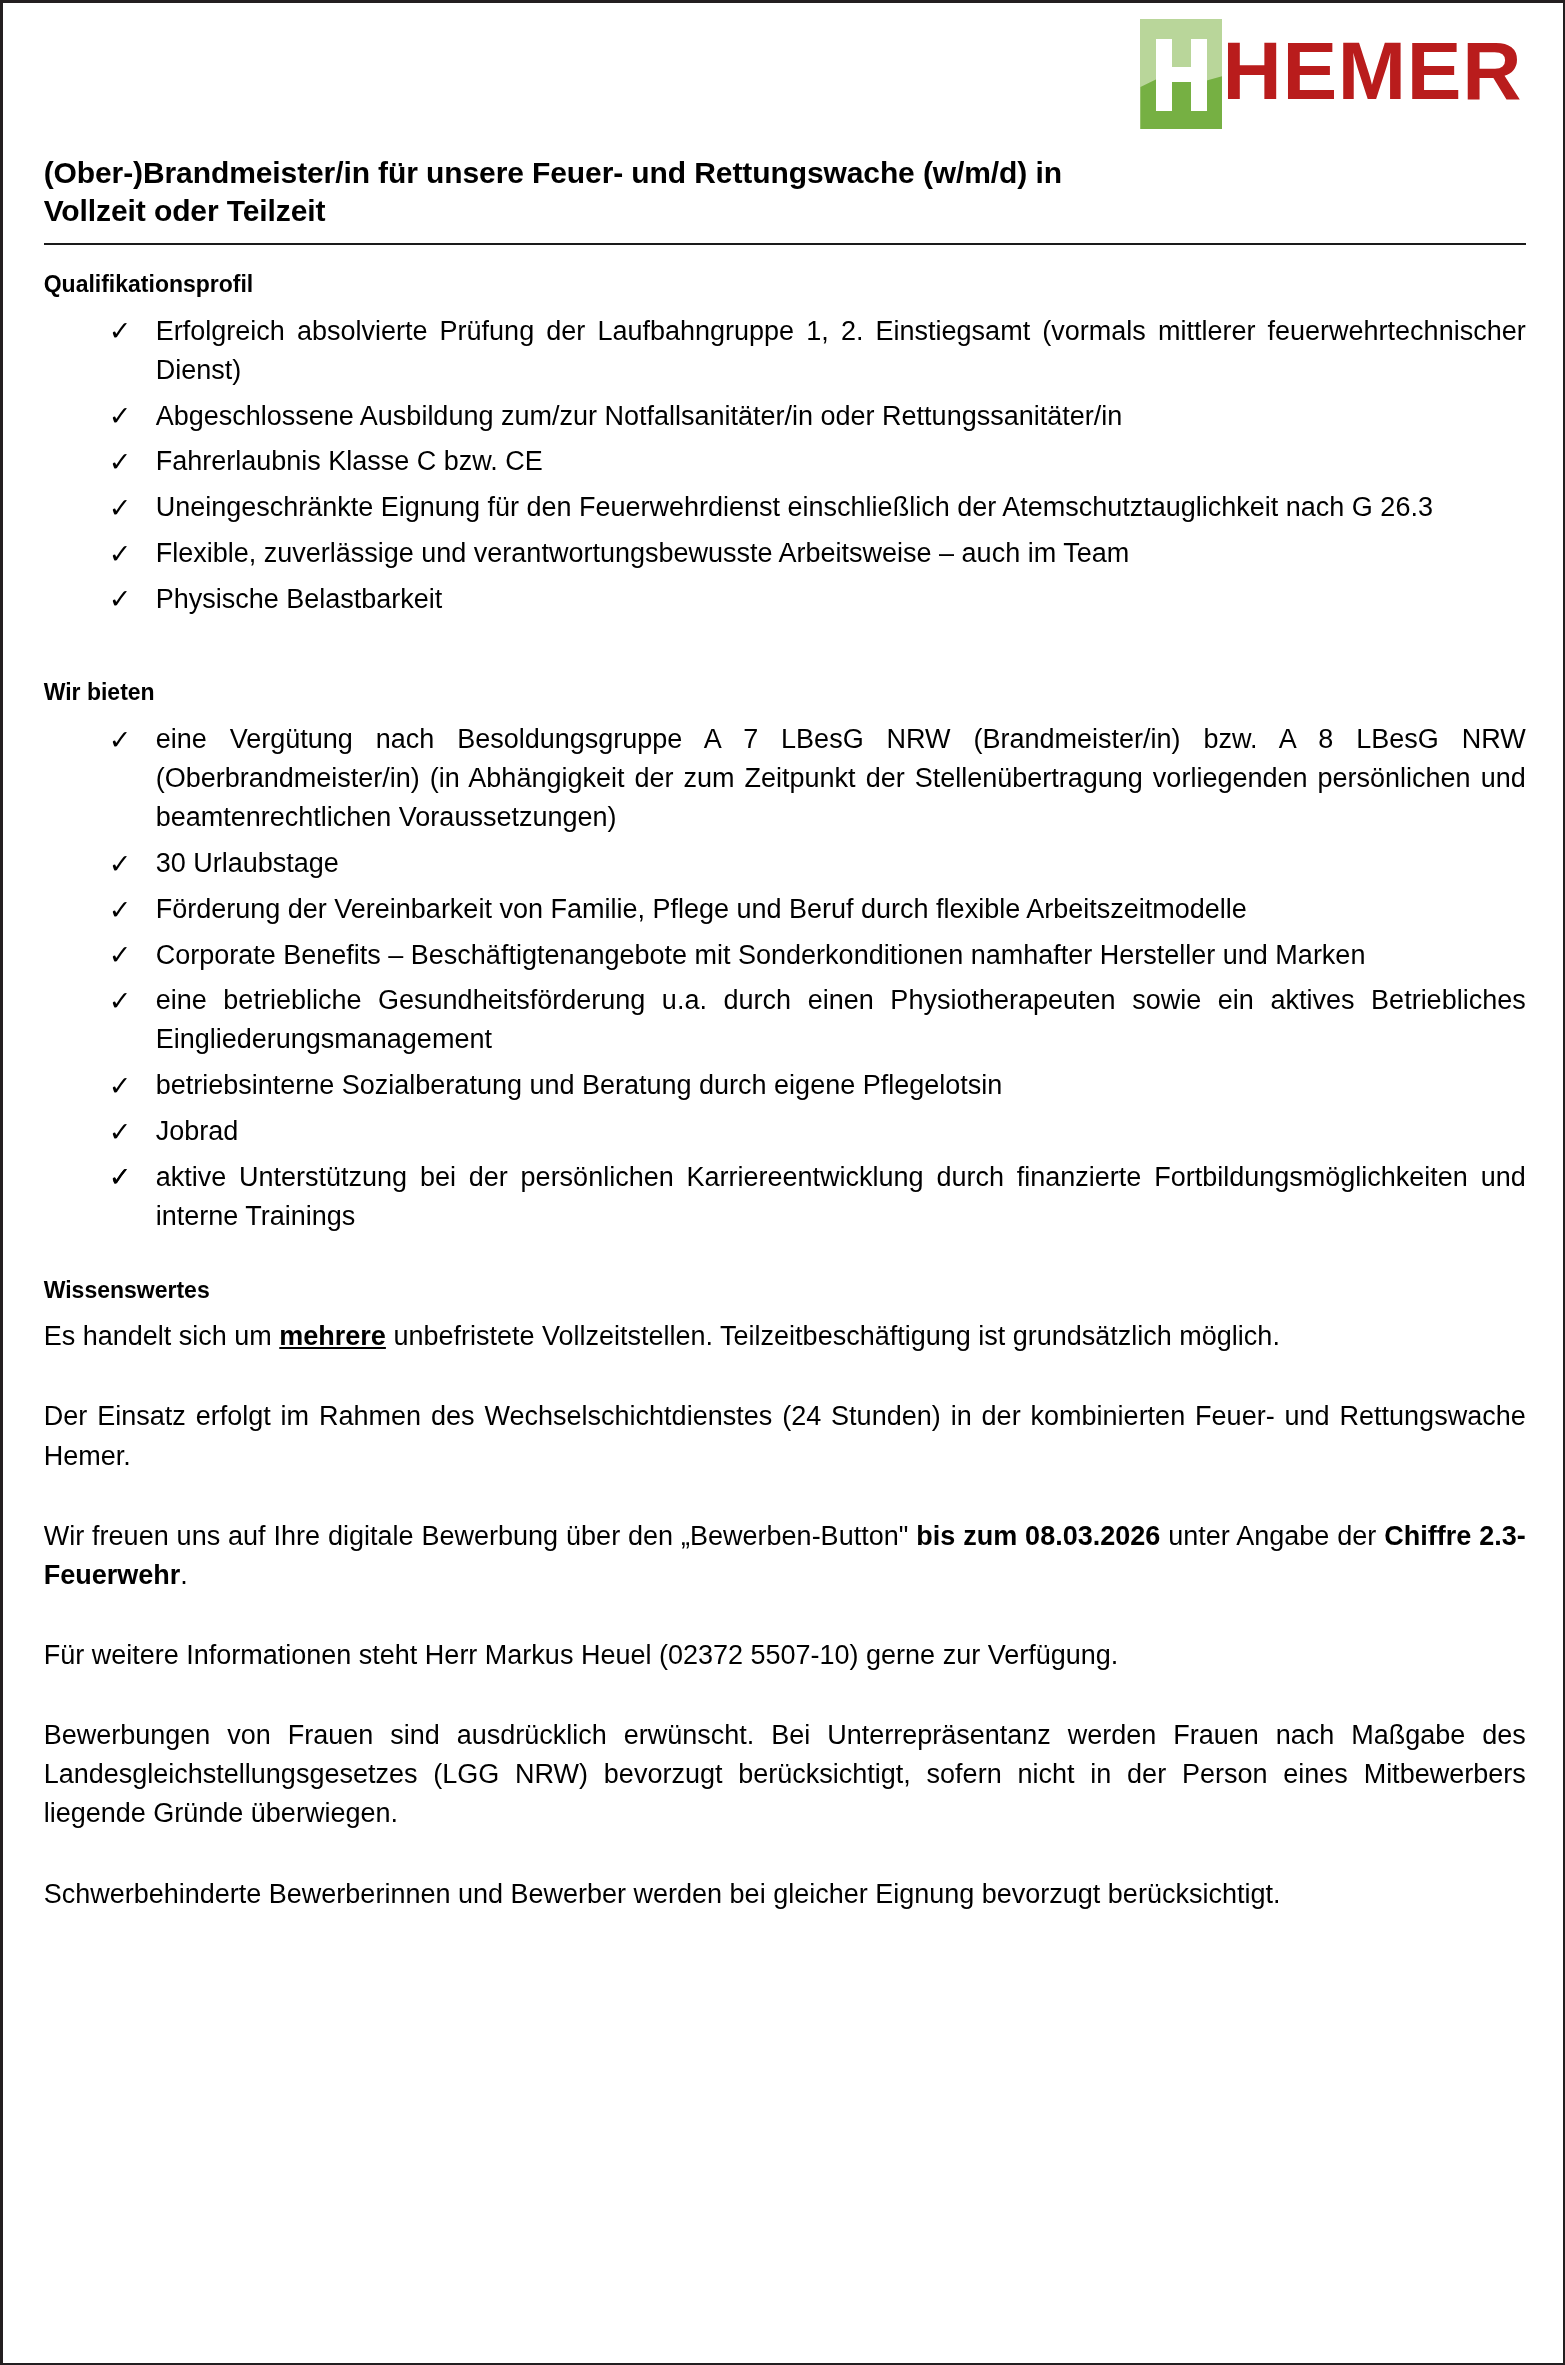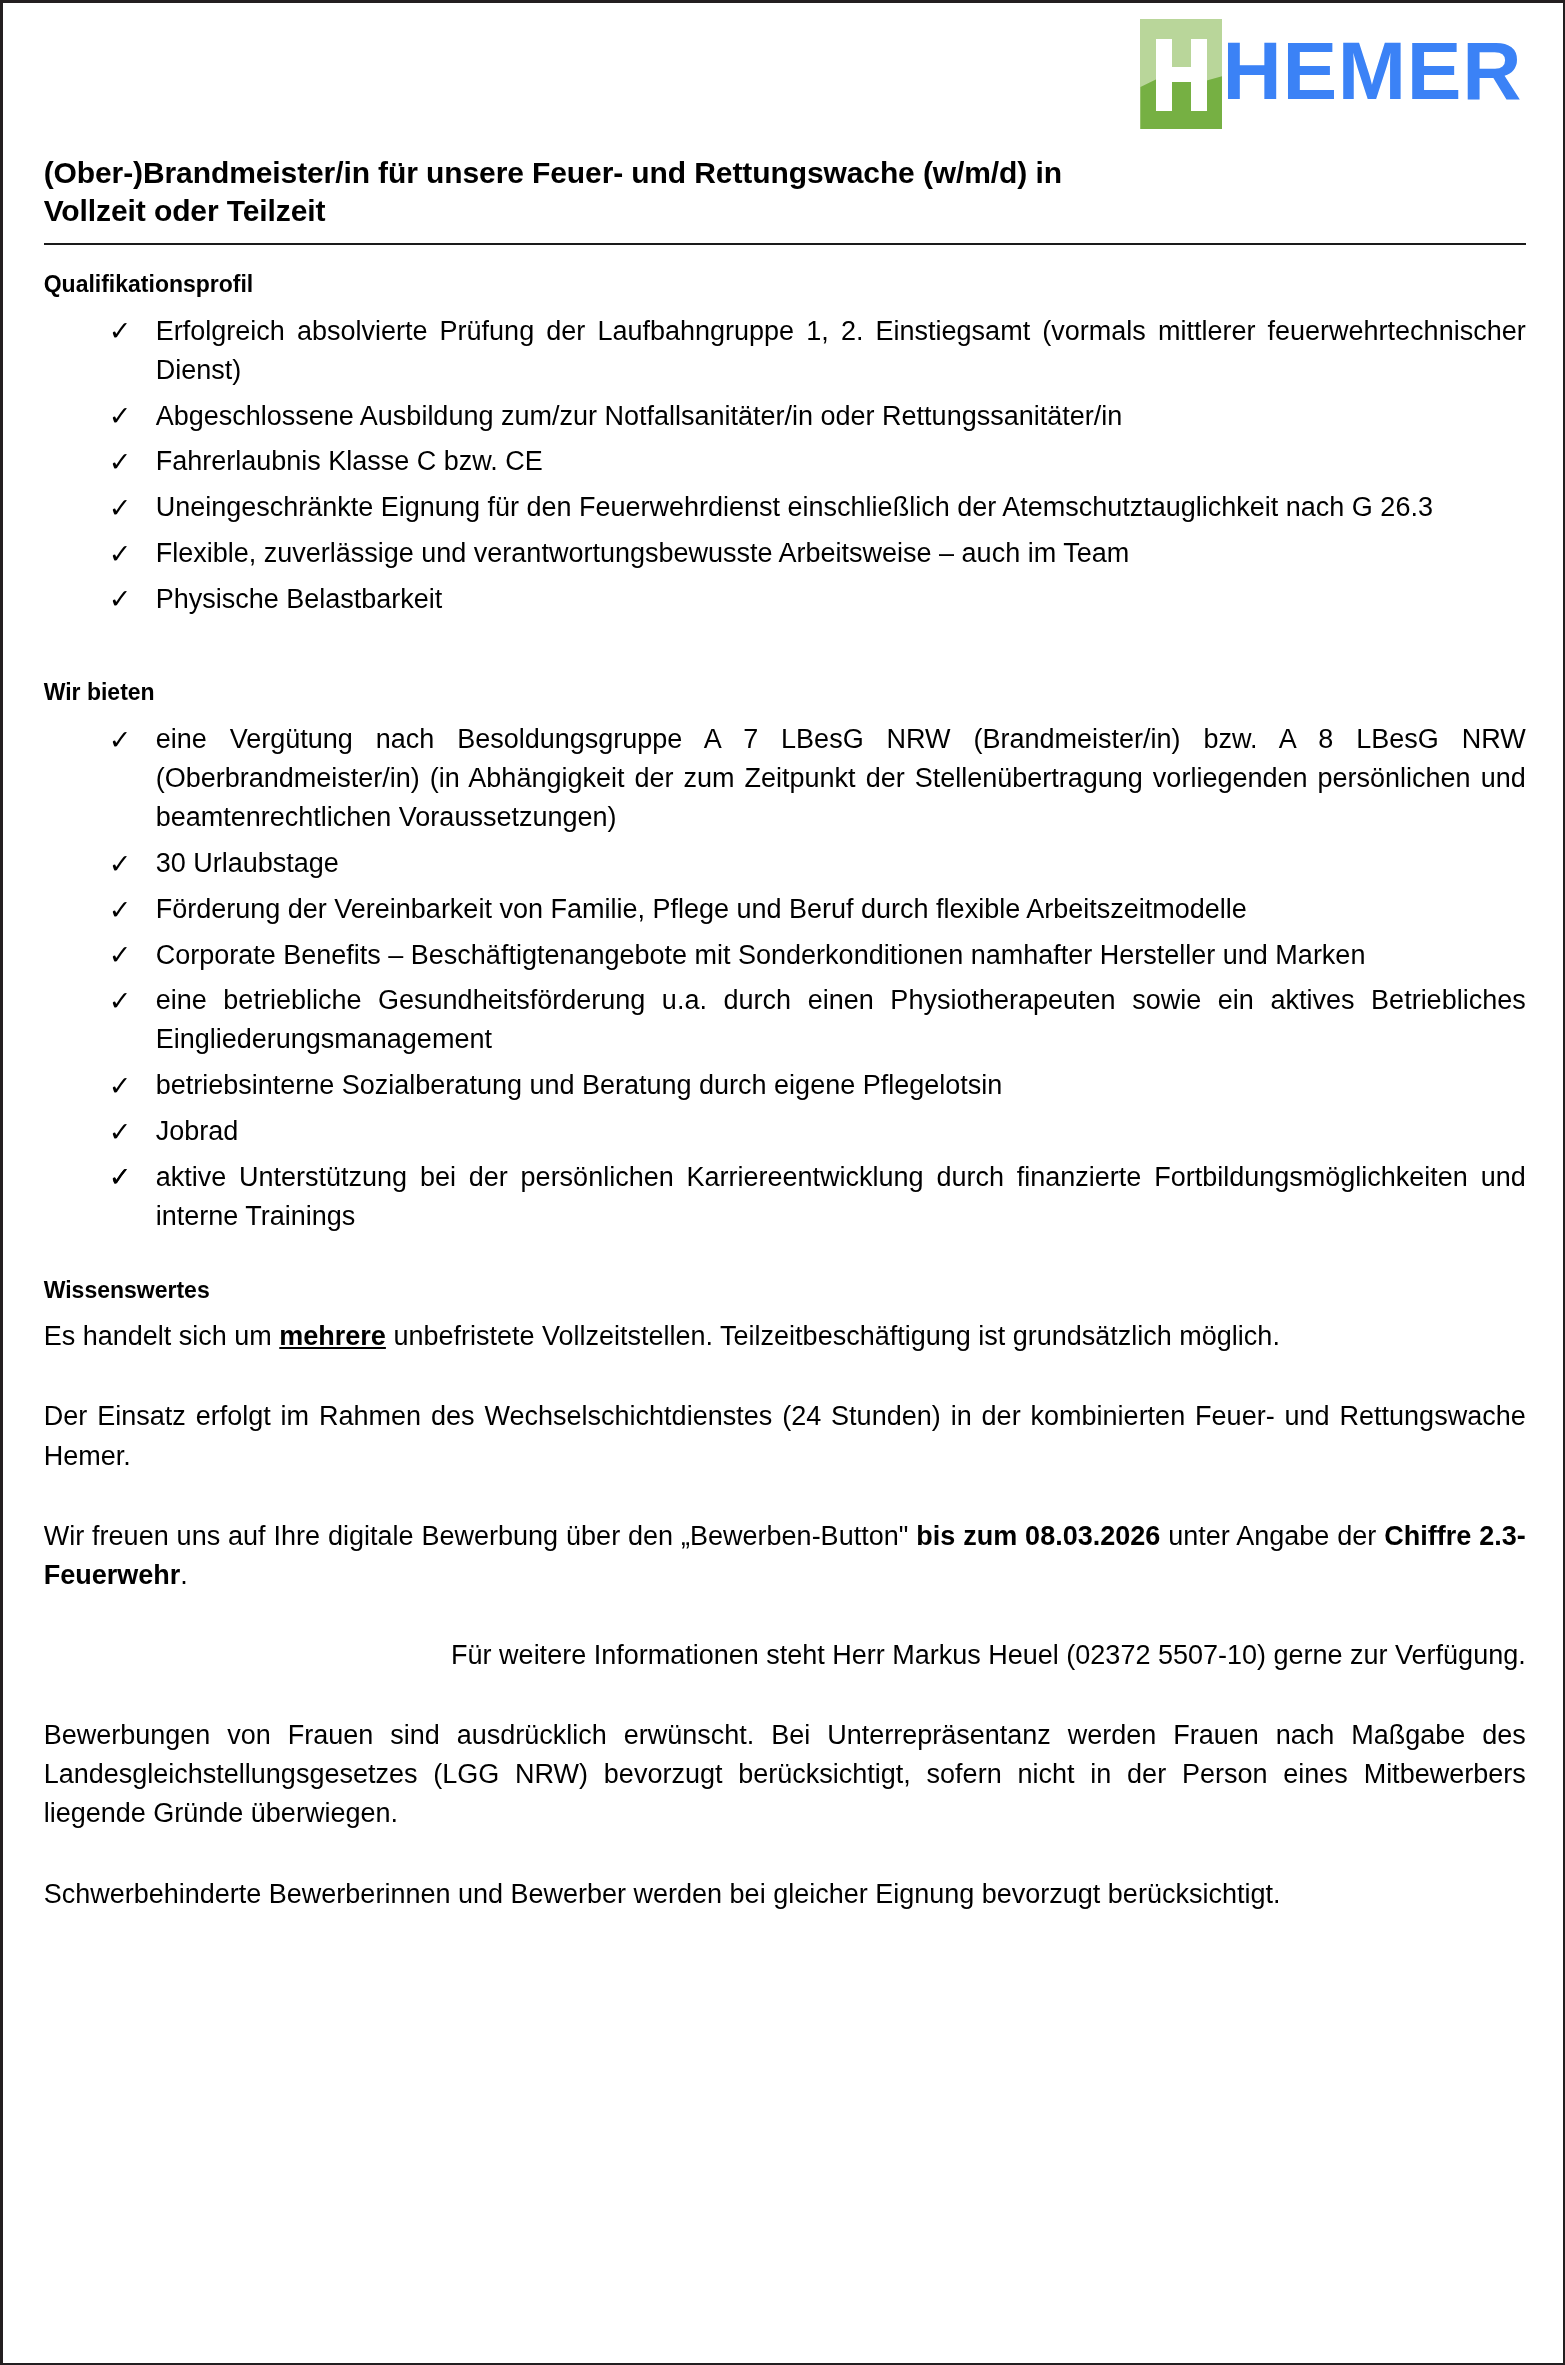"HEMER" .logo-text { color: #3b82f6 -> #b91c1c }
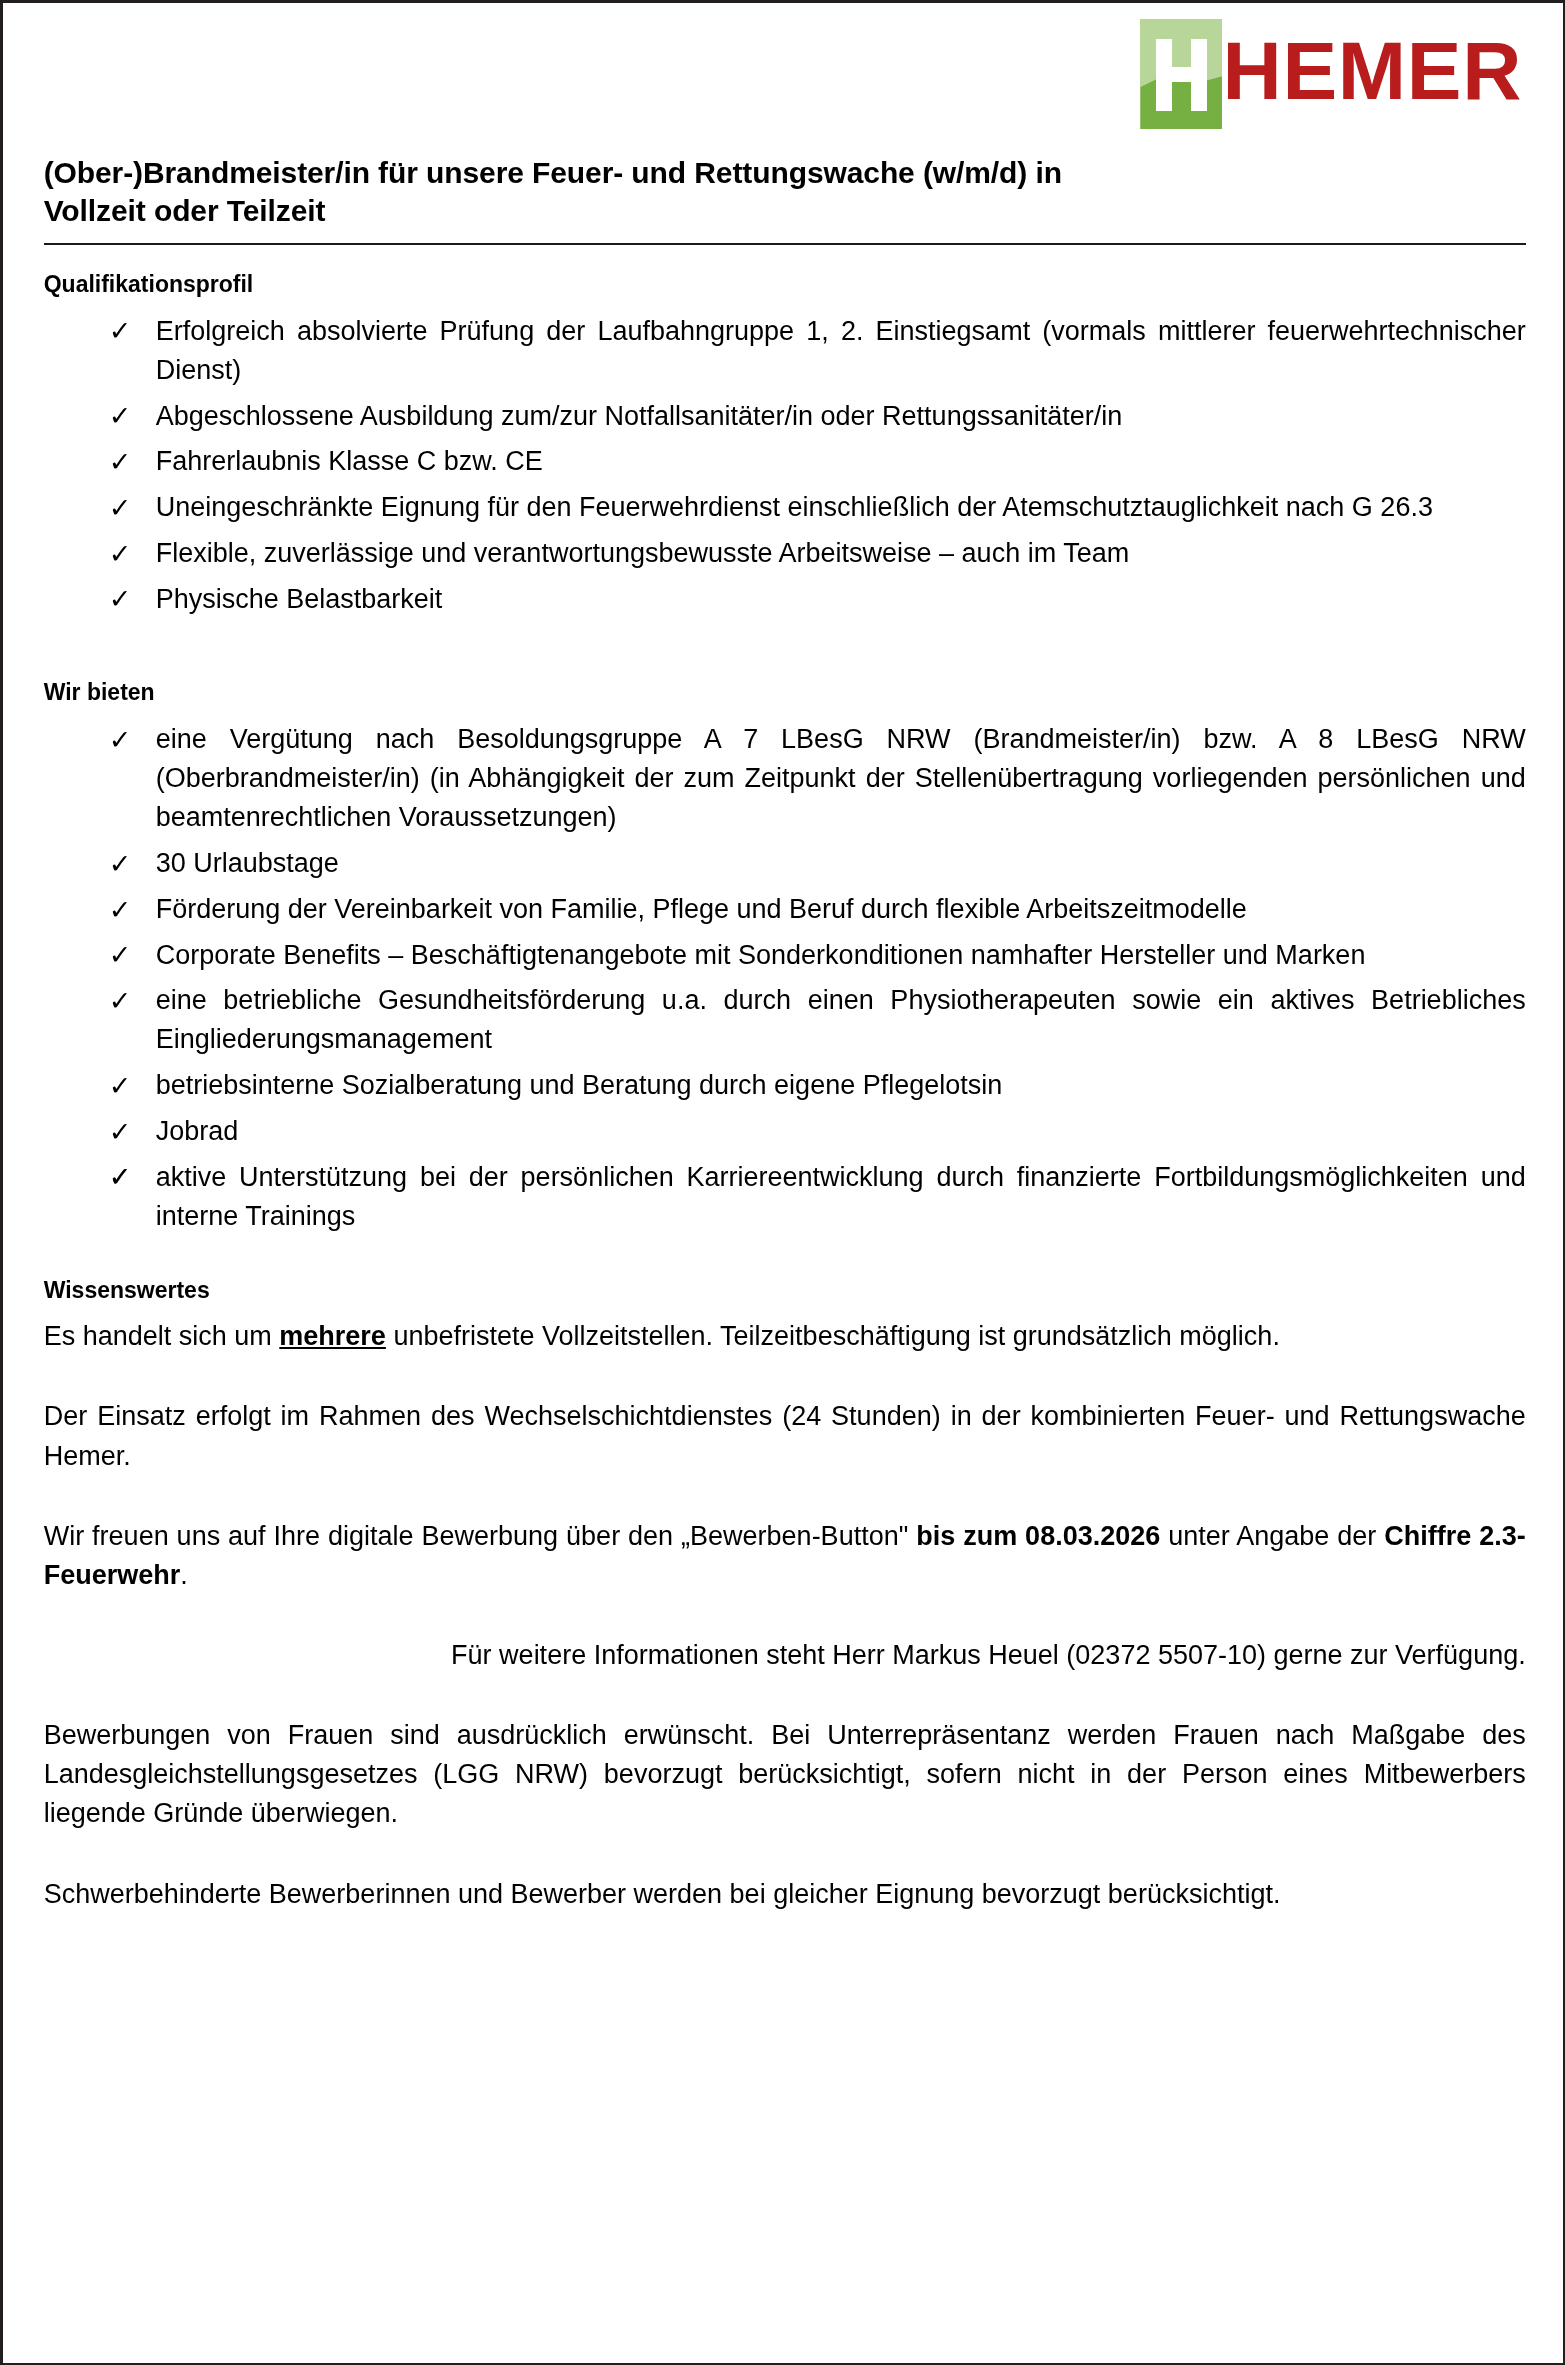"Für weitere Informationen steht Herr" p.para.left { text-align: right -> left }
